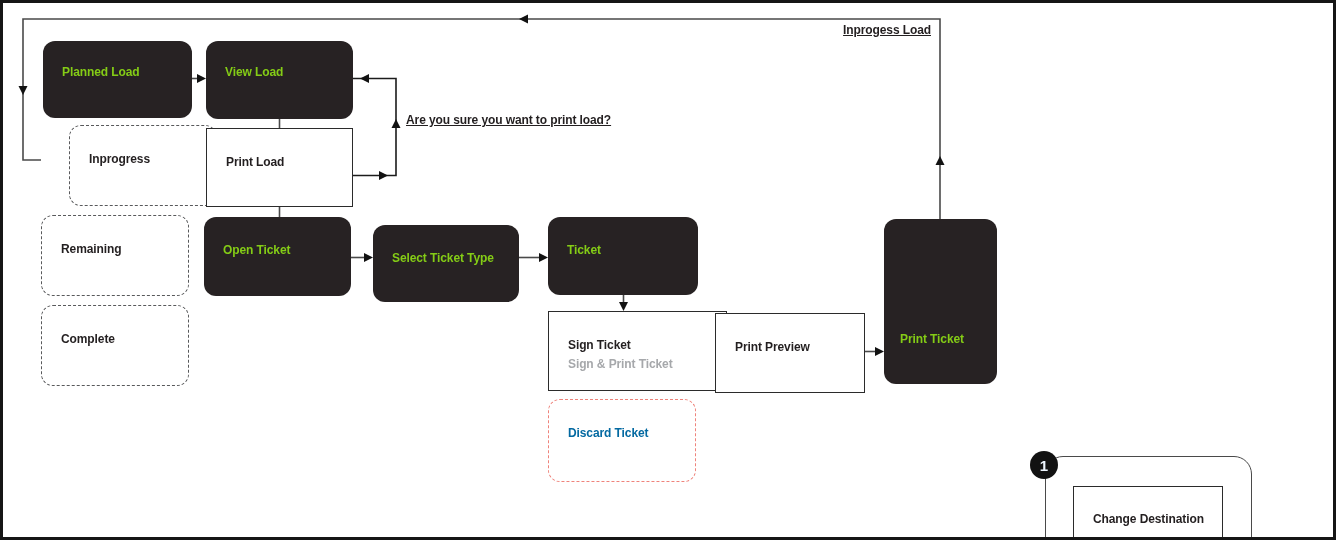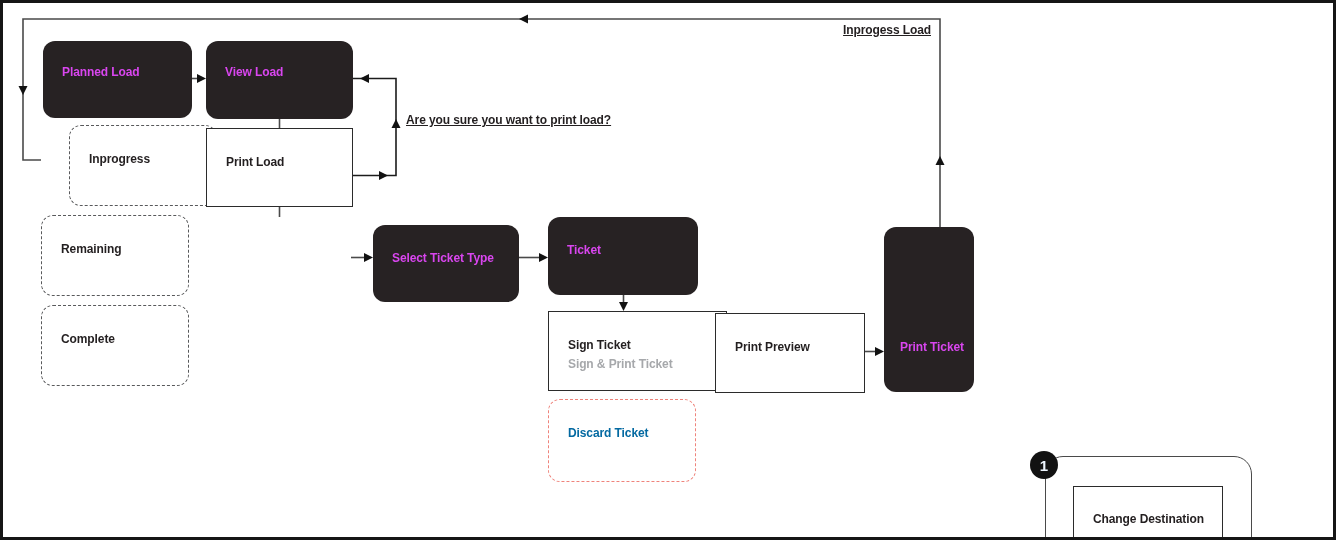"Planned Load" .dark { color: #d946ef -> #84cc16 }
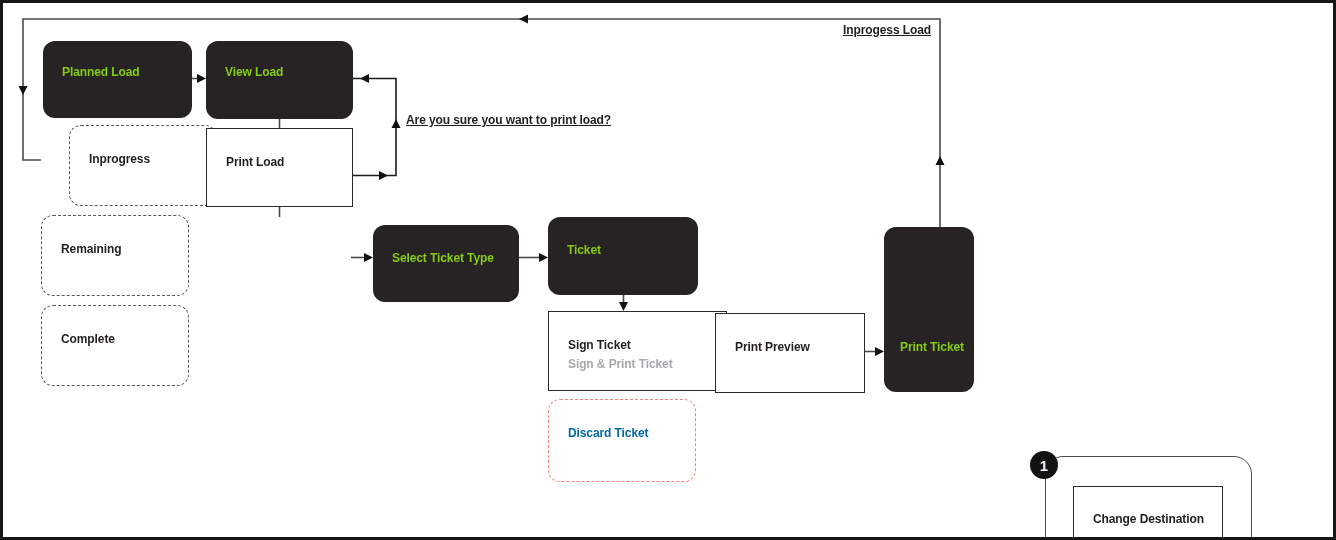"Open Ticket" div.node { html: none -> <div> <span>Open Ticket</span> </div> }
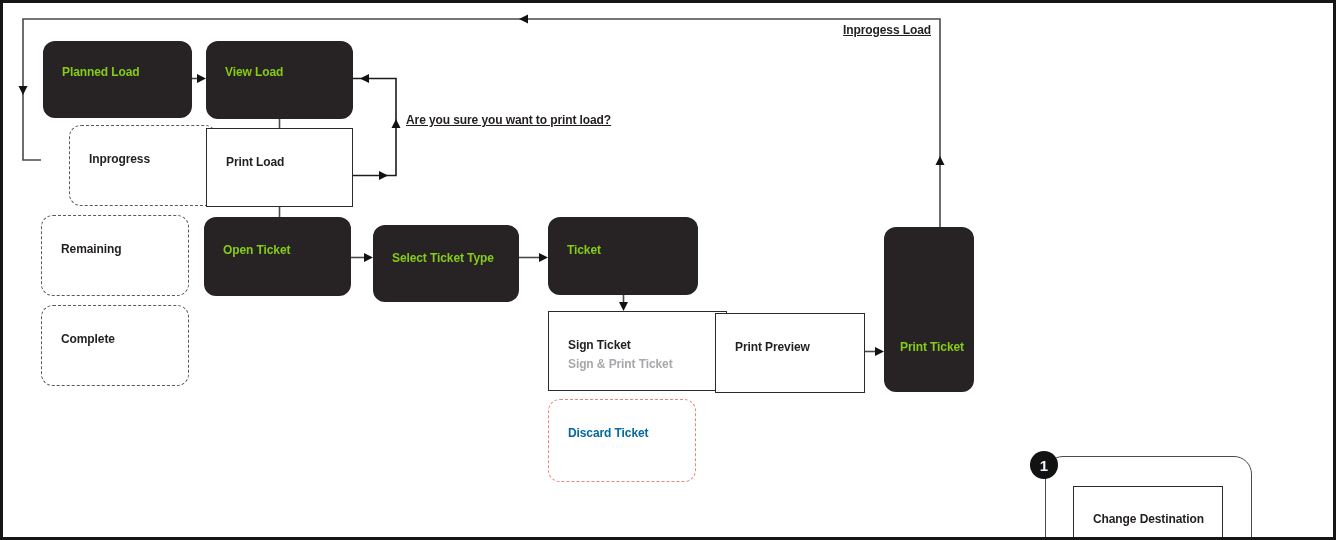"Print Ticket" div.node { top: 224px -> 216px; width: 90px -> 113px }
